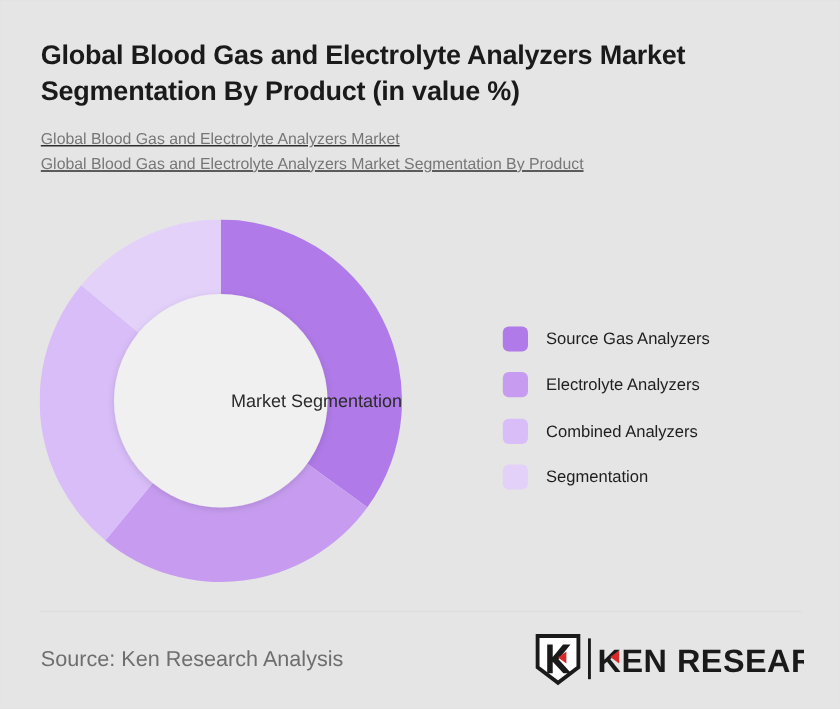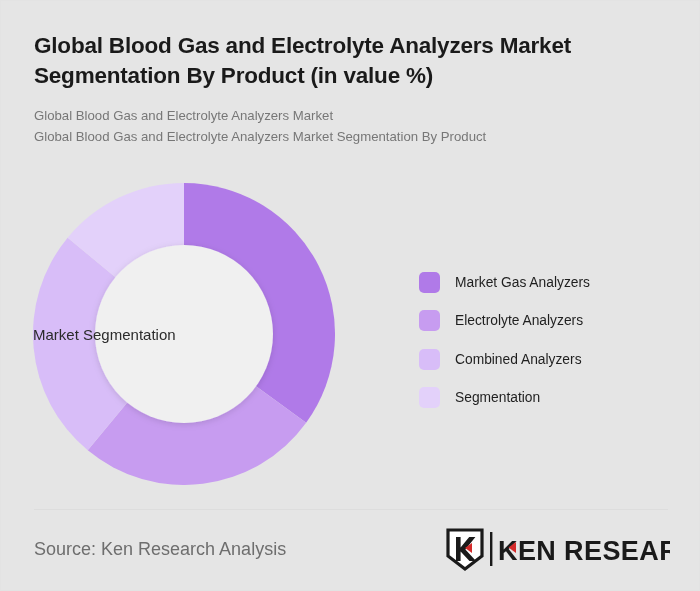"Global Blood Gas and Electrolyte Analyzers Market" .subtitles { text-decoration: none -> underline }
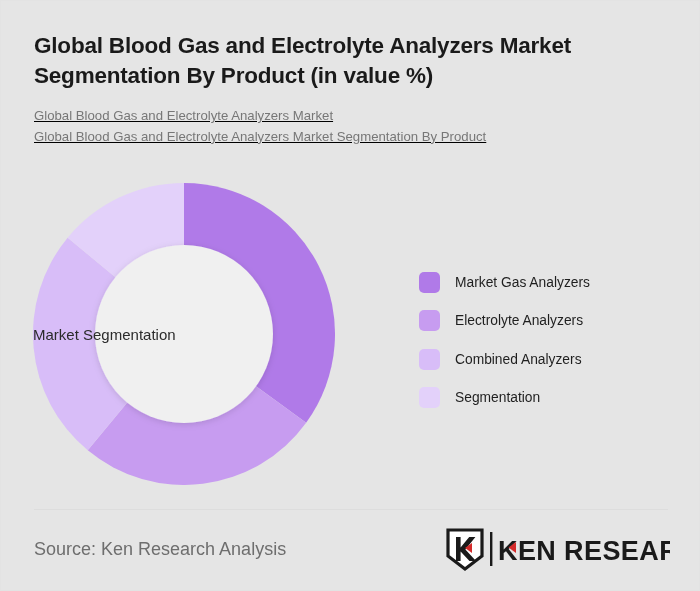"Market Gas Analyzers" span.legend-label { text: Market -> Source }
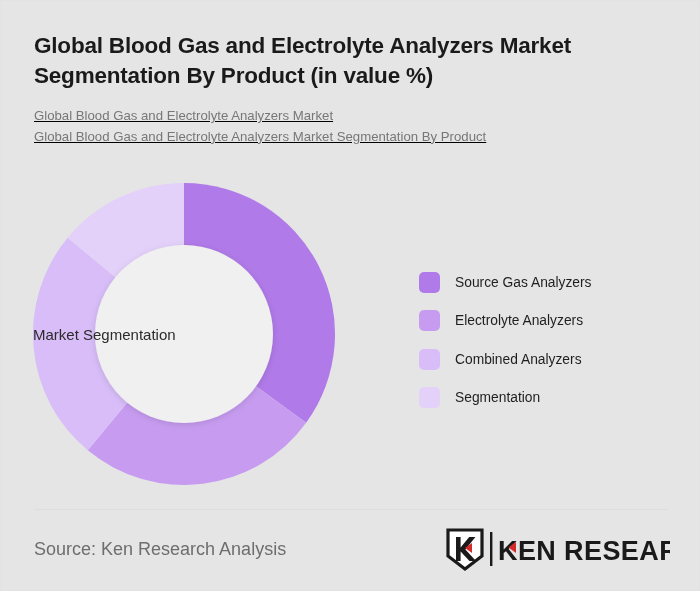"Market Segmentation" .center-label { justify-content: flex-start -> flex-end }
